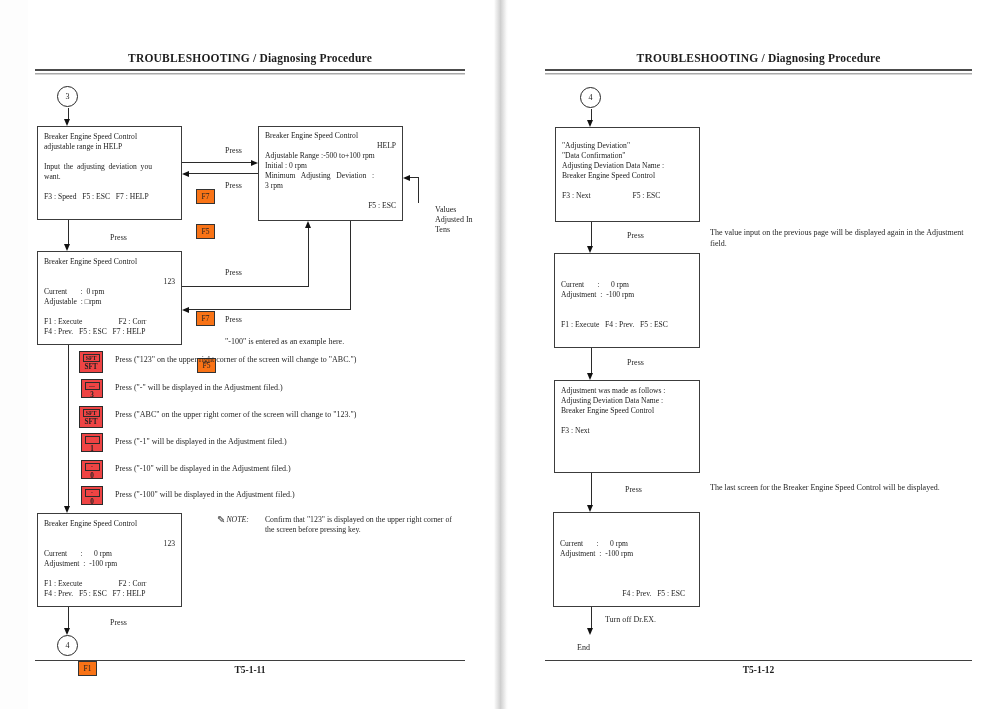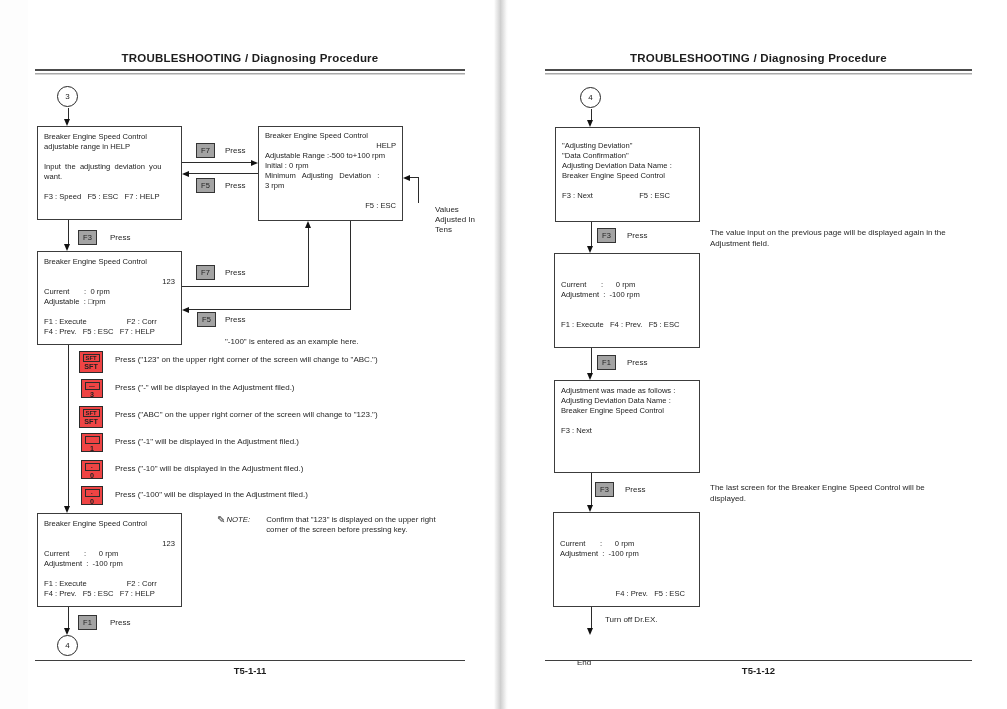"TROUBLESHOOTING / Diagnosing Procedure" .canvas { font-family: Liberation Sans, sans-serif -> Liberation Serif, serif }
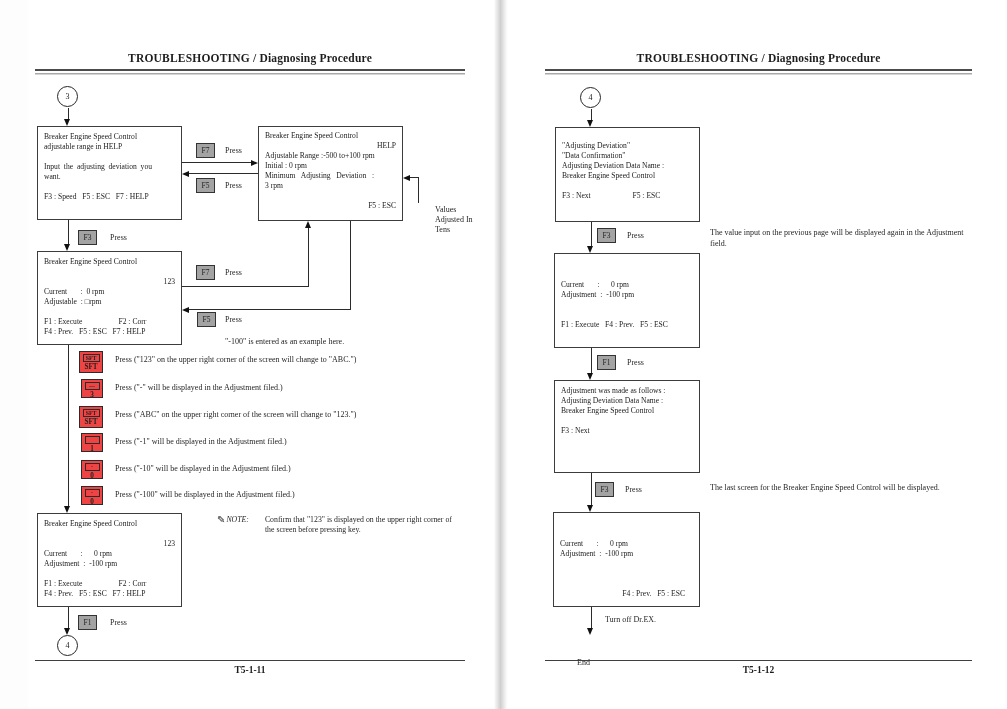"F7" .fkey { background: #a3a3a3 -> #f97316; margin-top: none -> 46px }
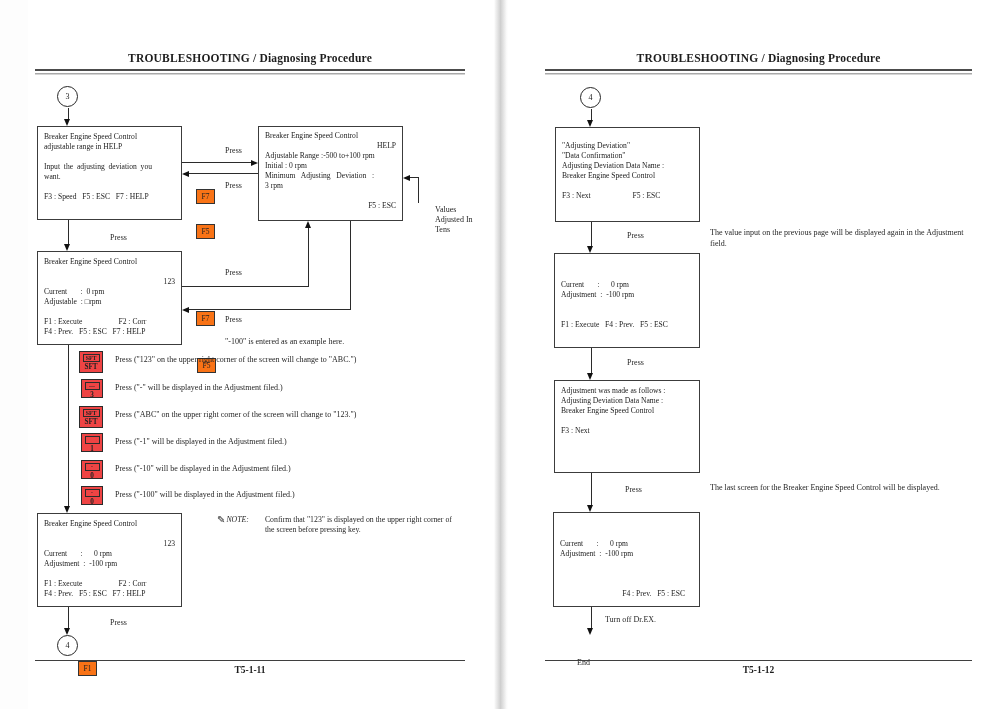"End" div.ann { top: 658px -> 643px }
